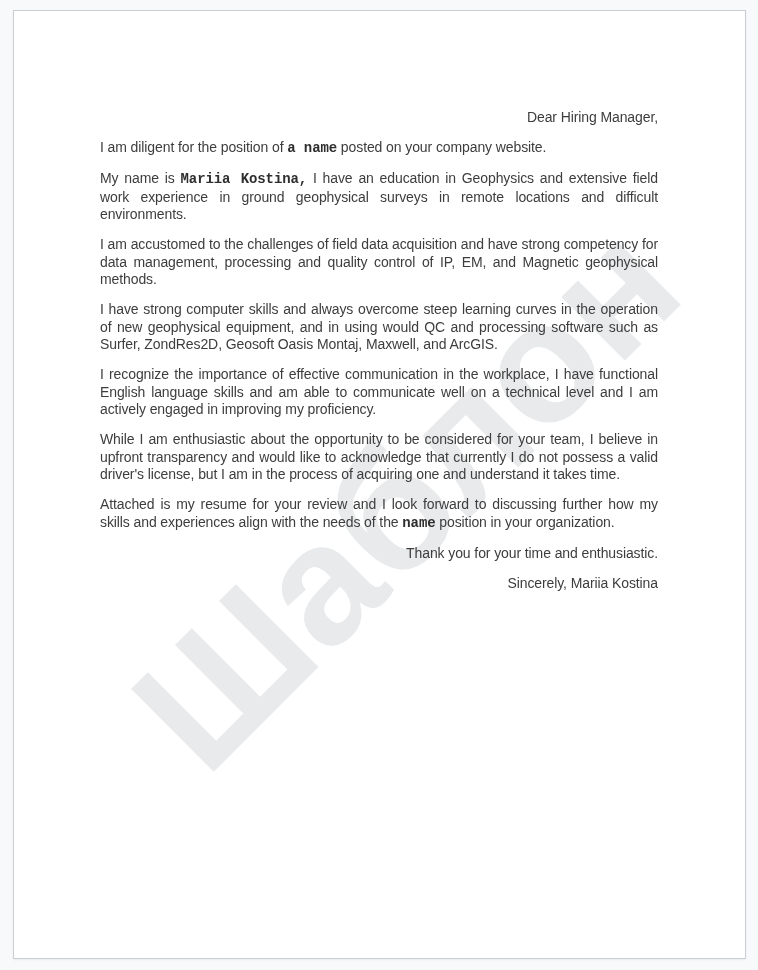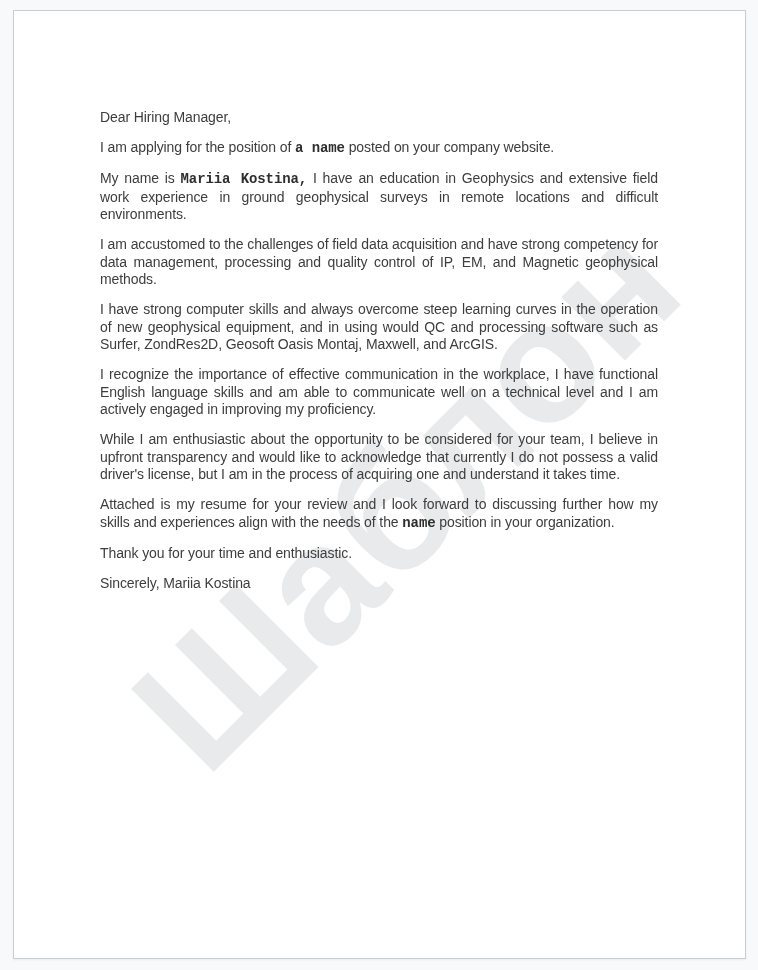"Dear Hiring Manager," .content p.no-justify { text-align: left -> right }
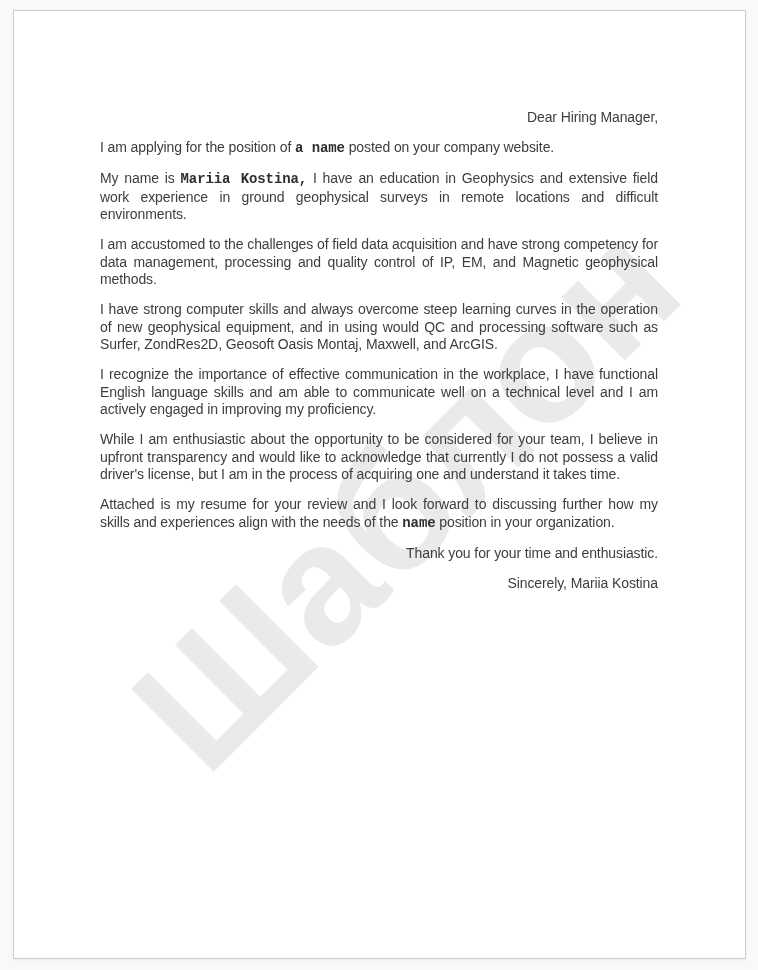"I am applying for the" span { text: applying -> diligent }
